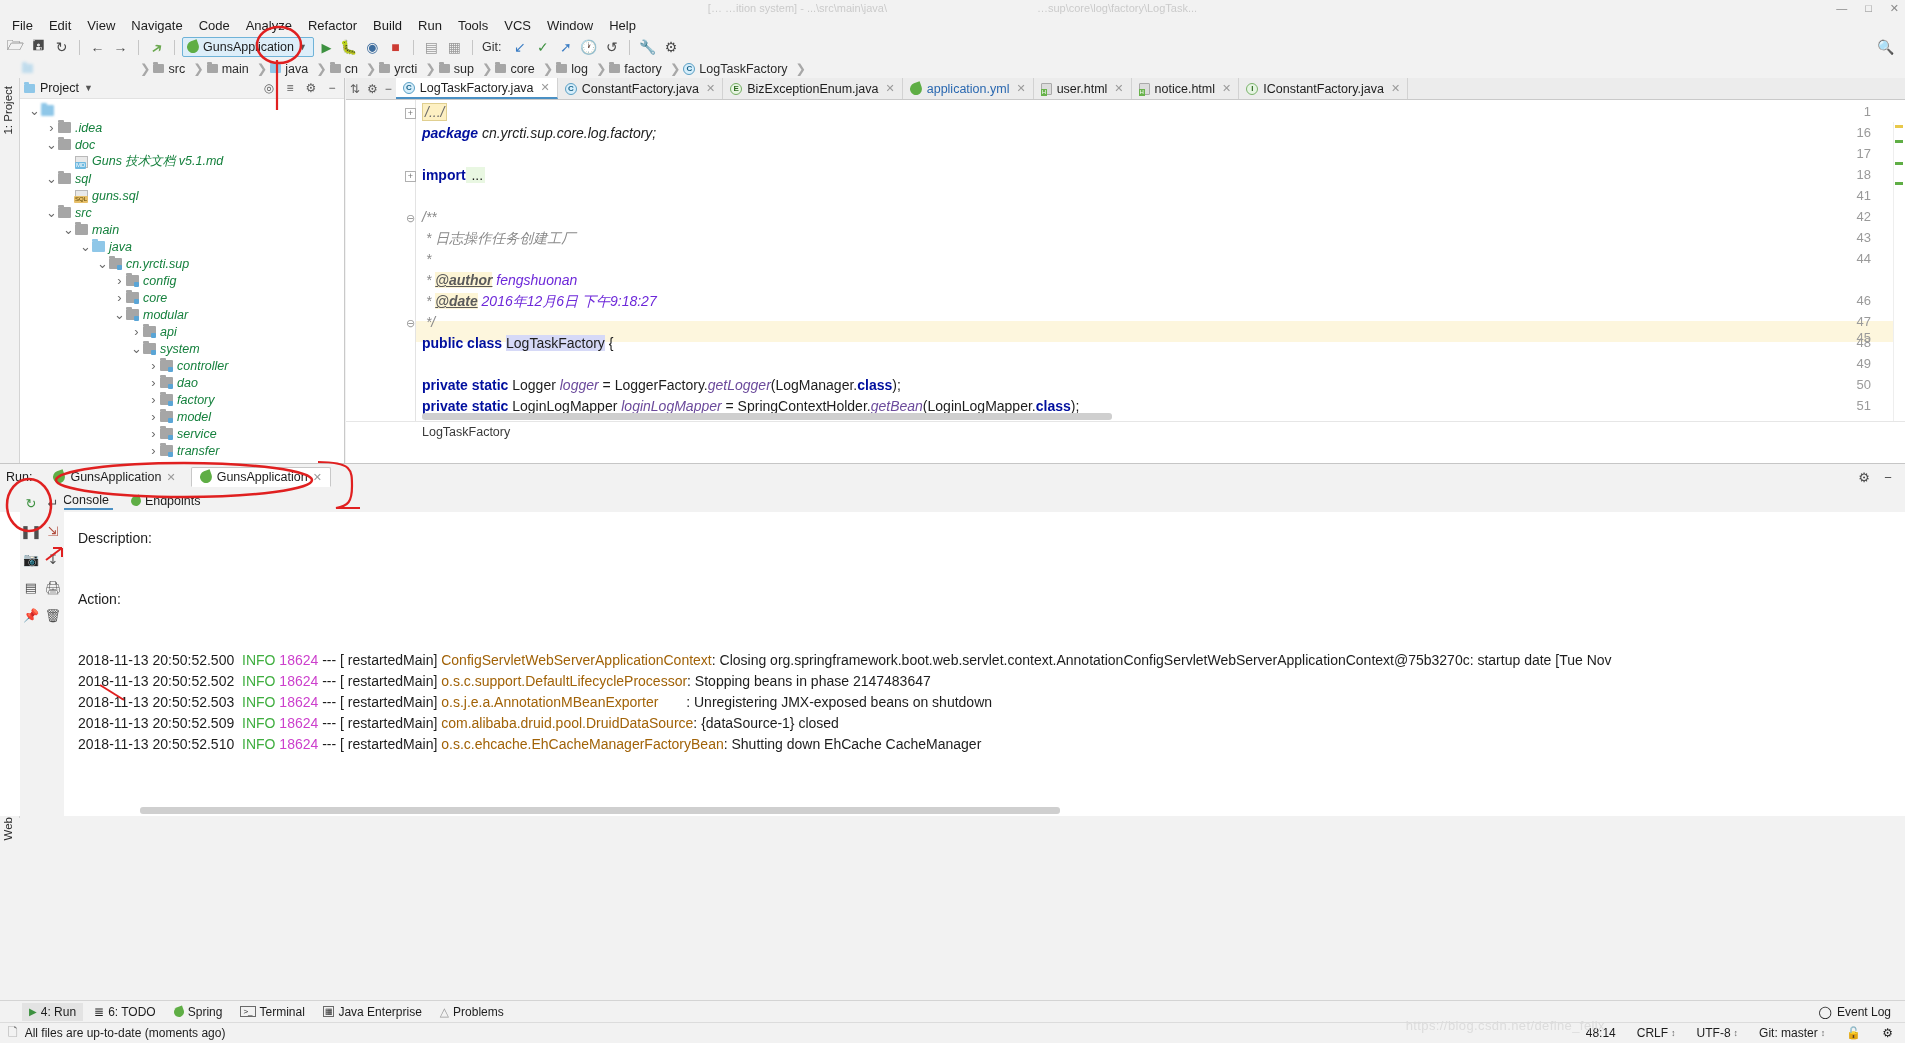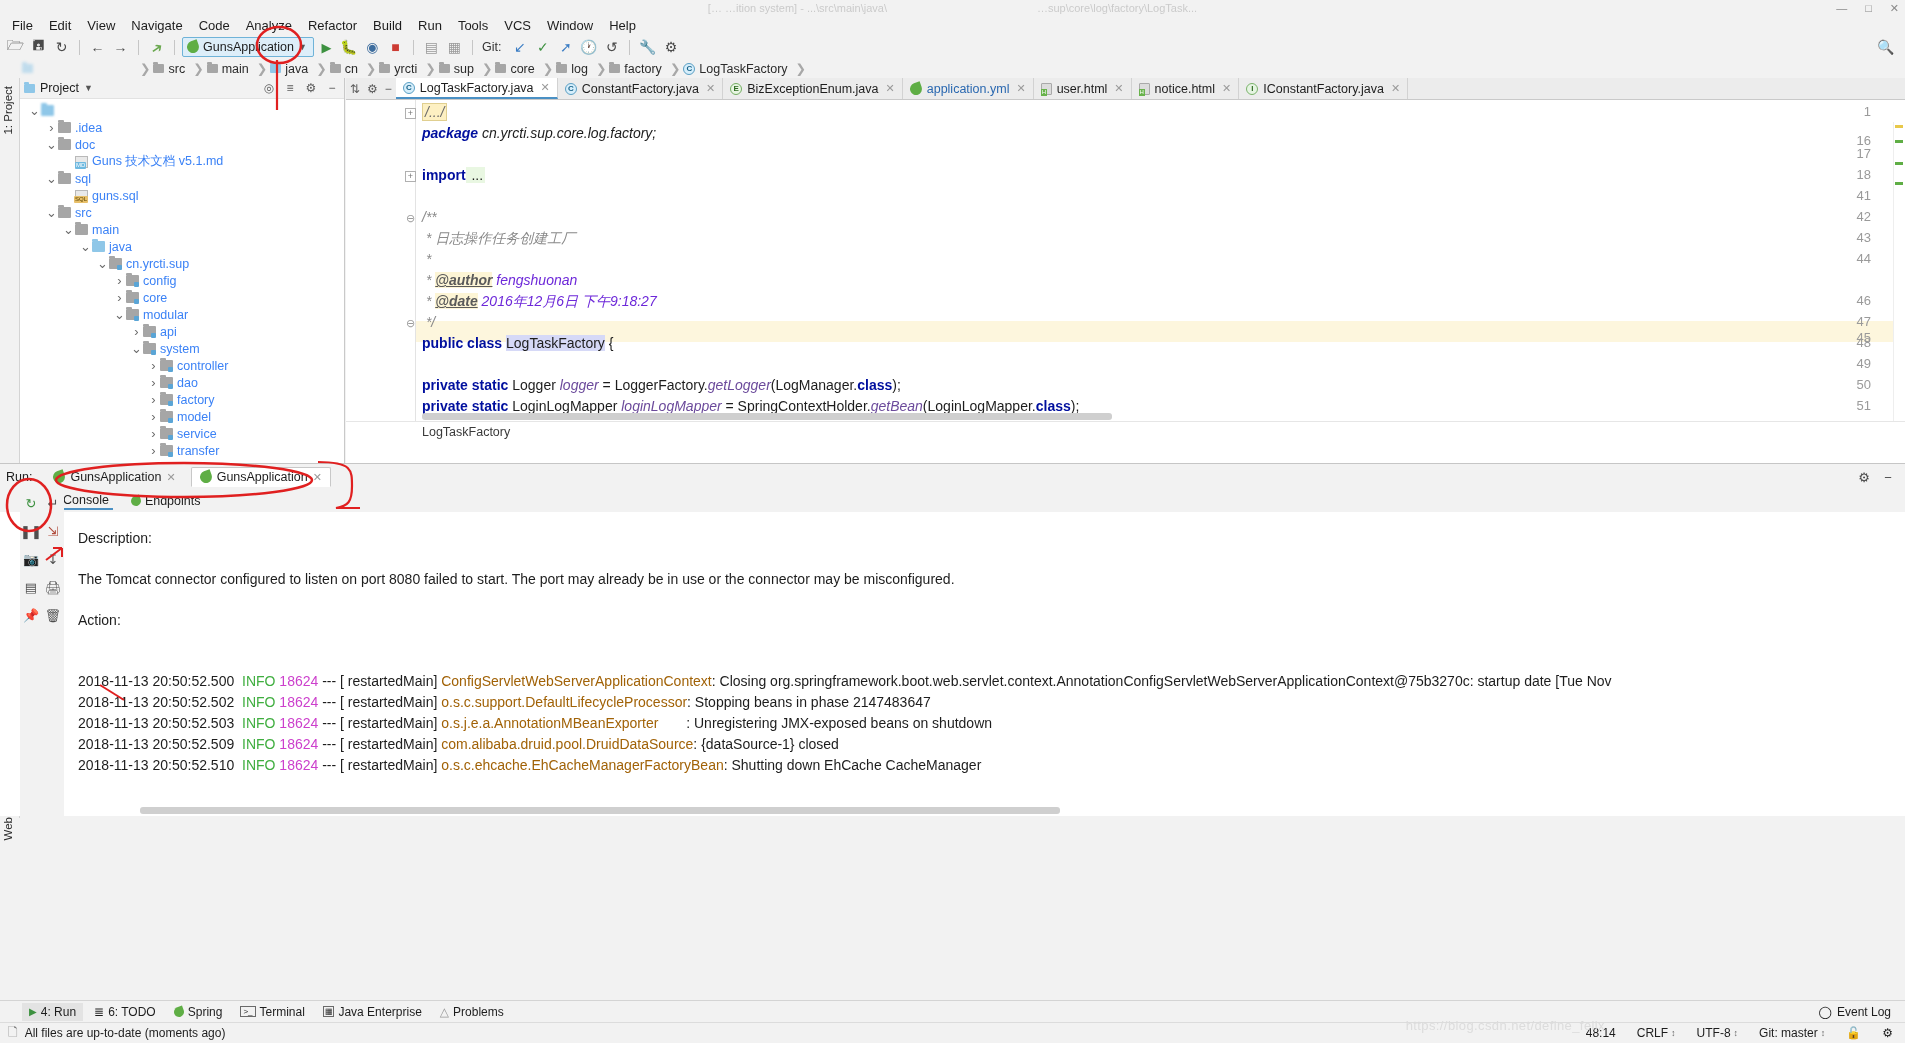".idea" .tlabel { color: #3b82f6 -> #15803d; font-style: none -> italic }
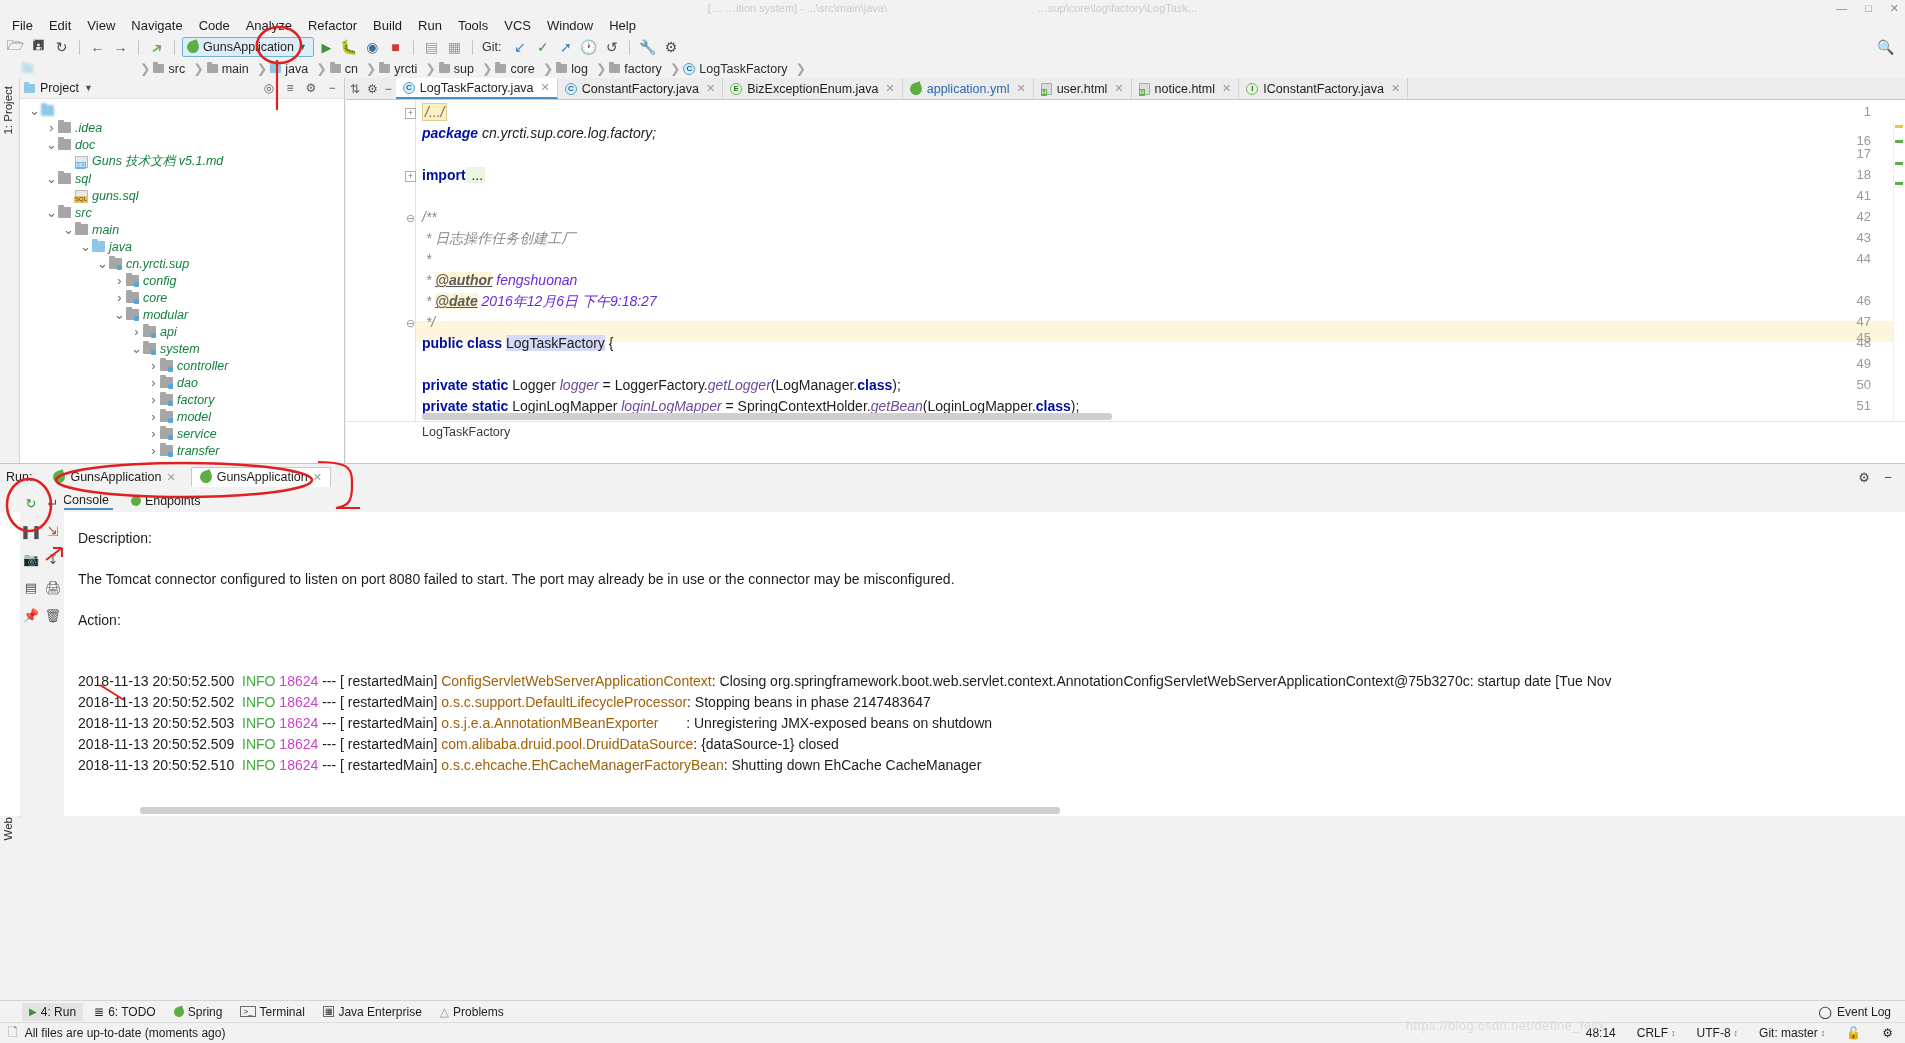"16" div.lnum { margin-top: 8px -> none }
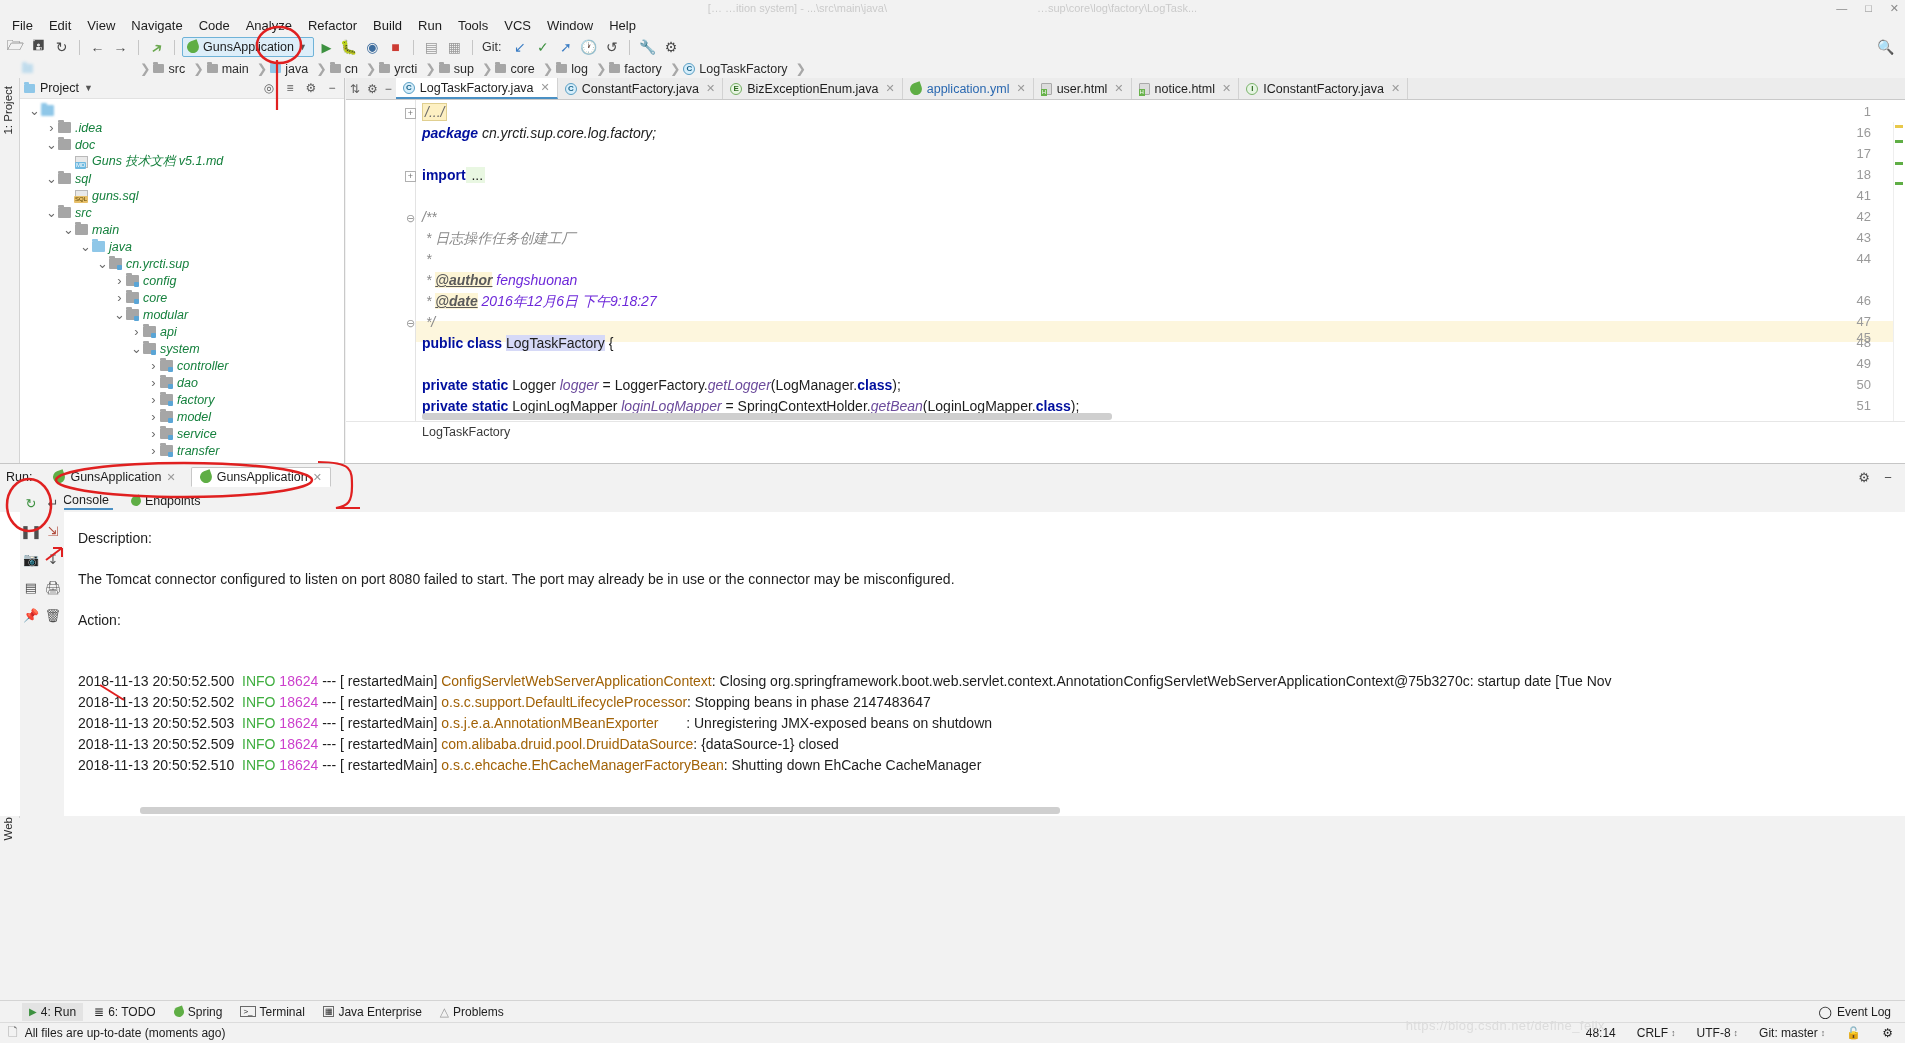"The Tomcat connector configured to" div.cline { html: <div>The Tomcat connector configured to listen on port 8080 failed to start. The port may already be in use or the connector may be misconfigured.</div> -> none }
